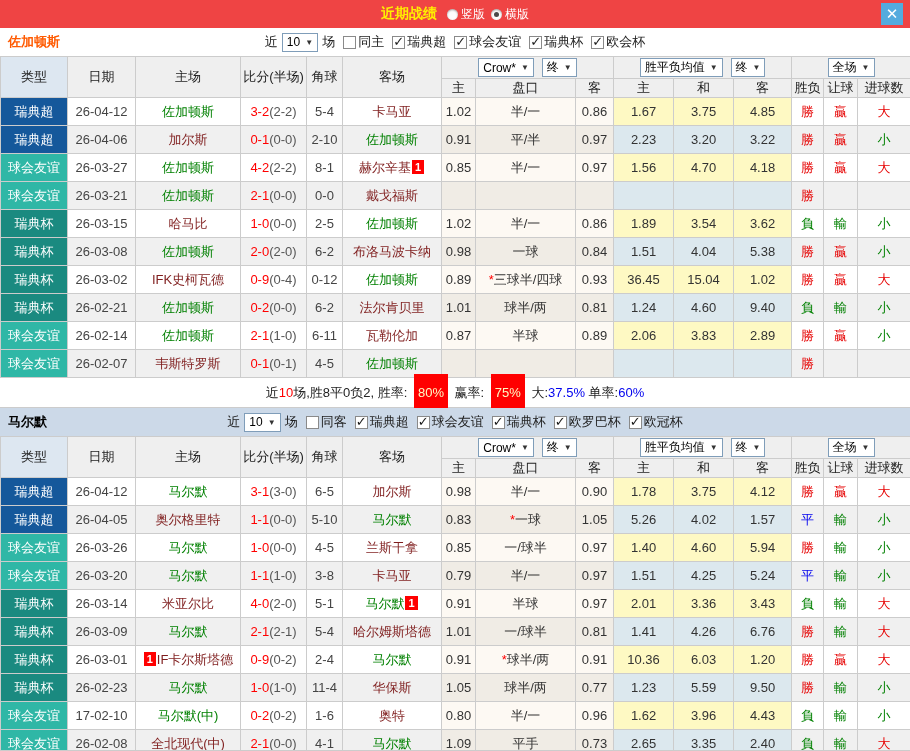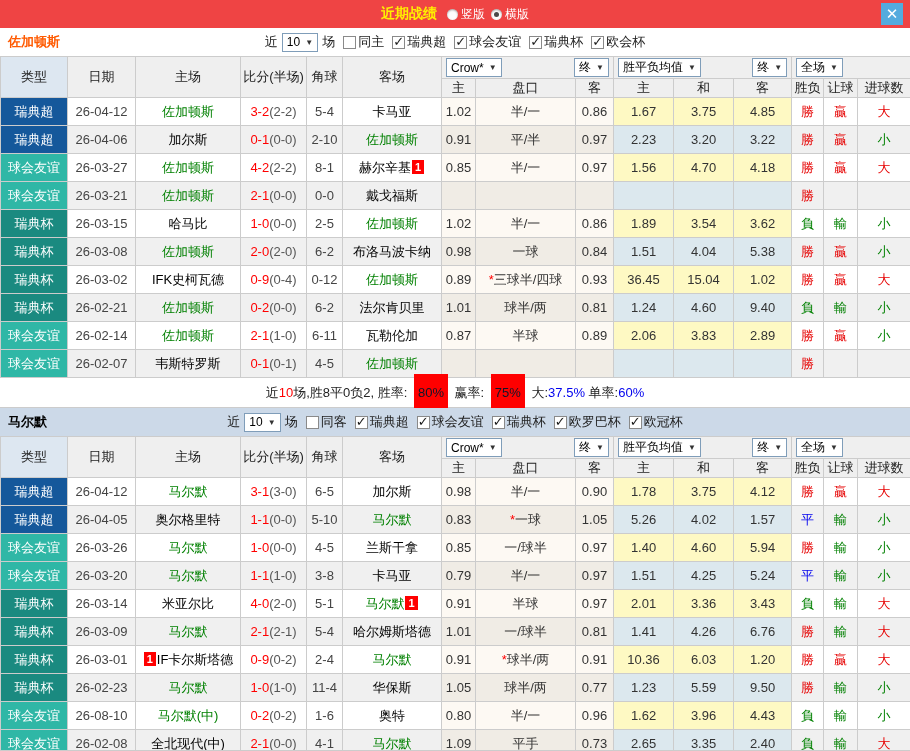"Crow*" .selcell { justify-content: space-between -> center }
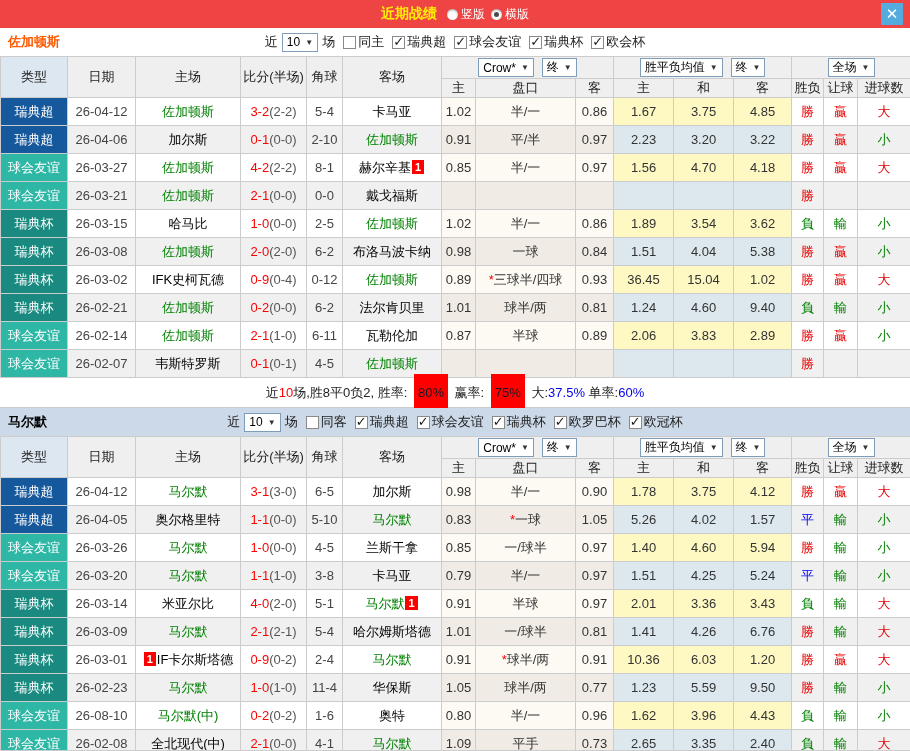"卡马亚" .tm { color: #000000 -> #7f1d1d }
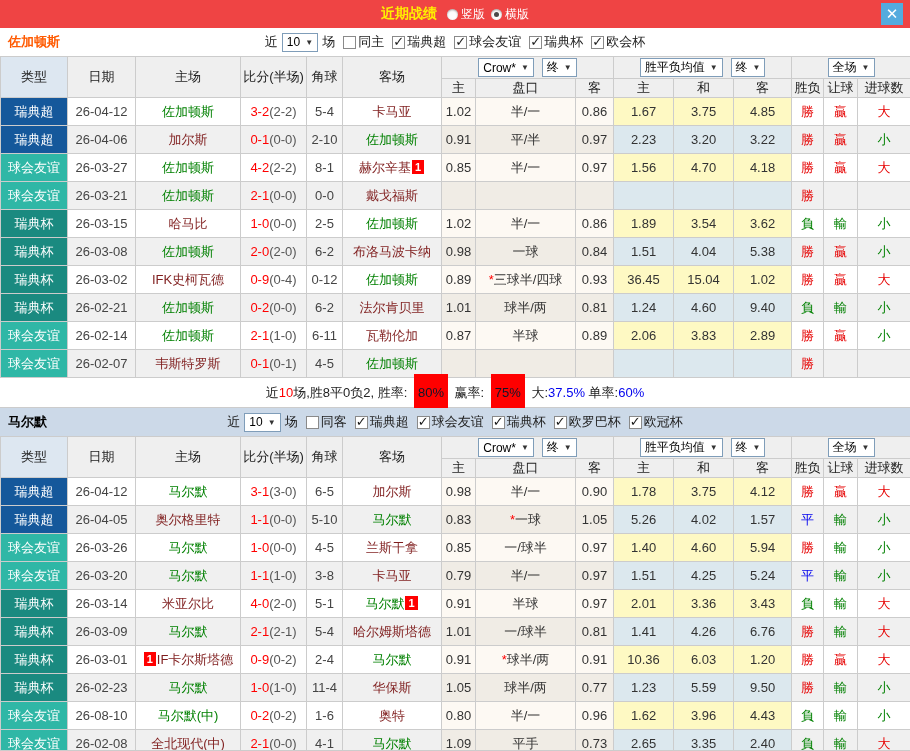"80%" .sum-redbg { color: #0f172a -> #fef9c3 }
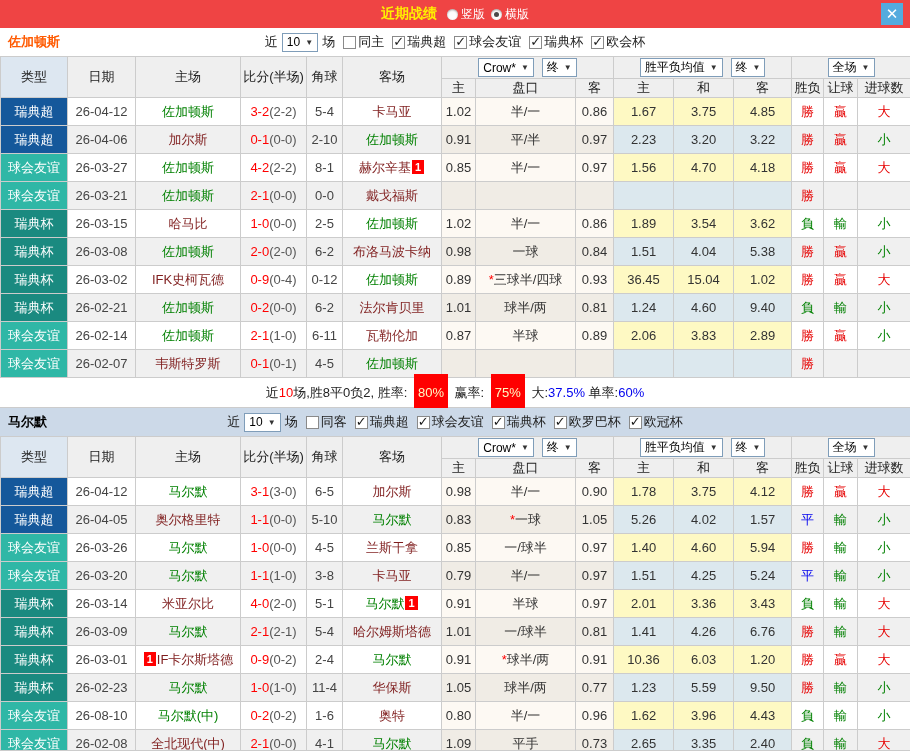"26-08-10" td.date { text: 26-08-10 -> 17-02-10 }
